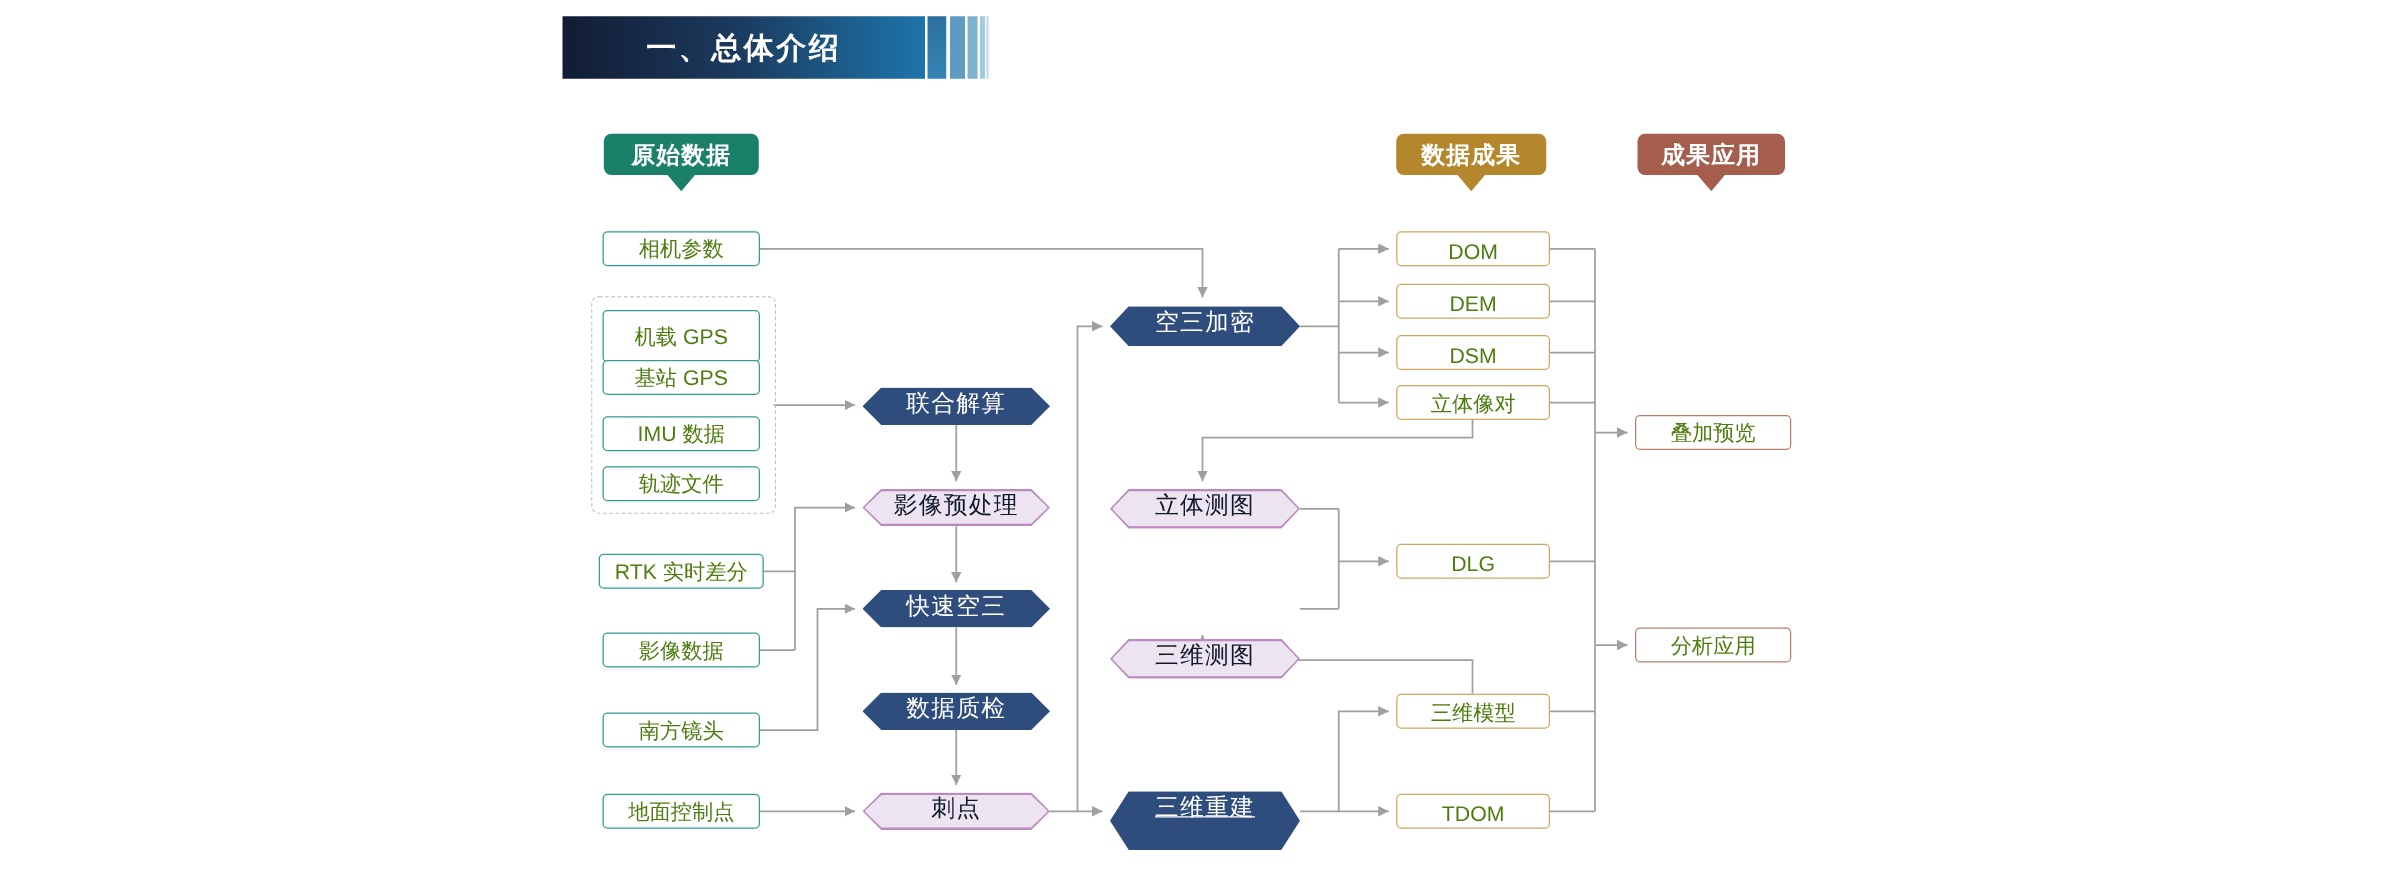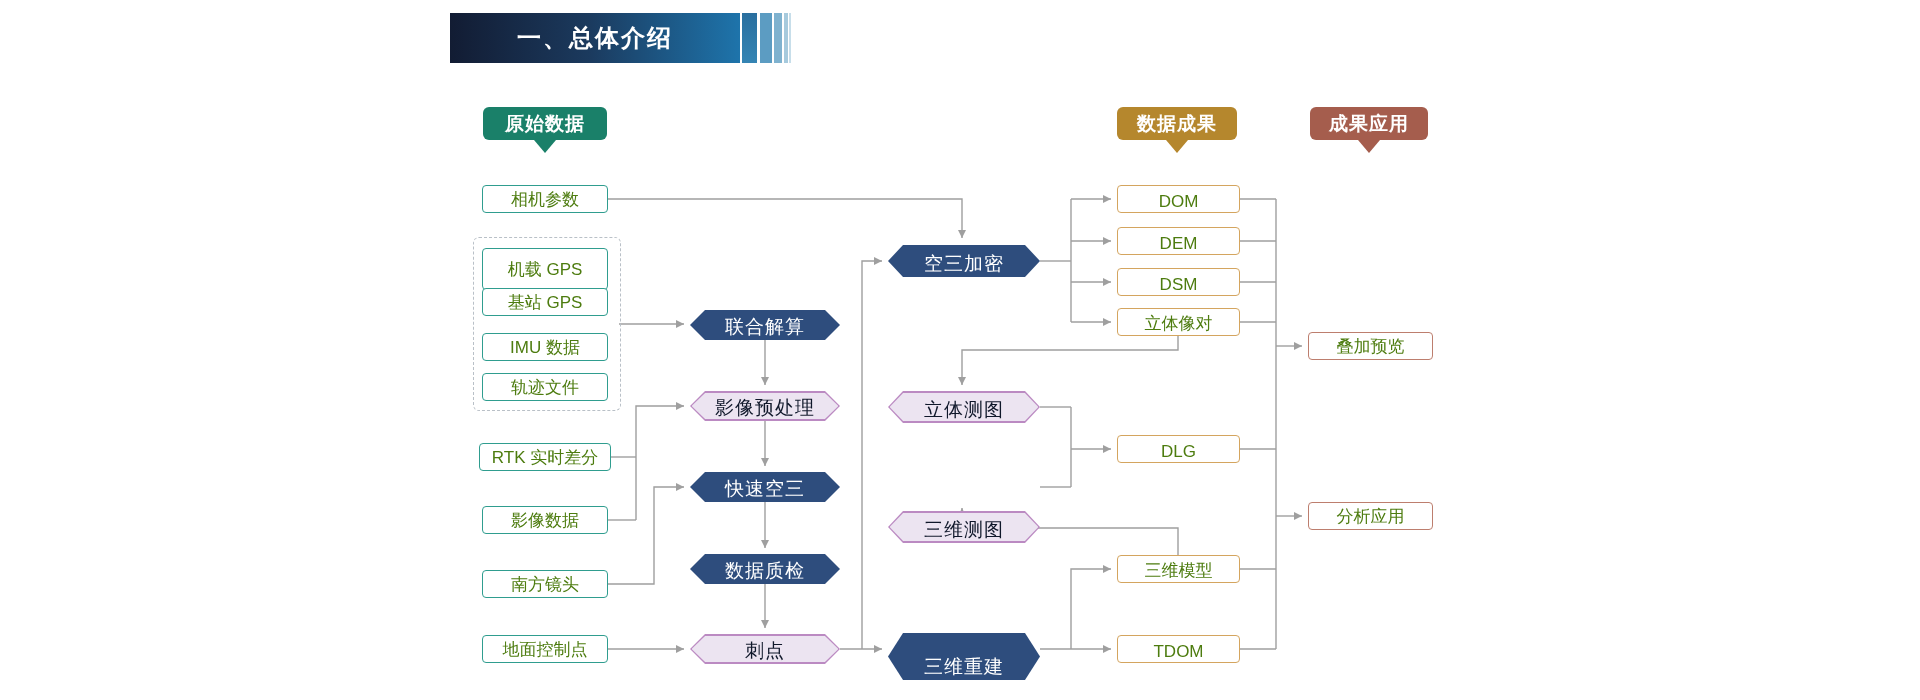"空三加密" .hex { align-items: flex-end -> flex-start }
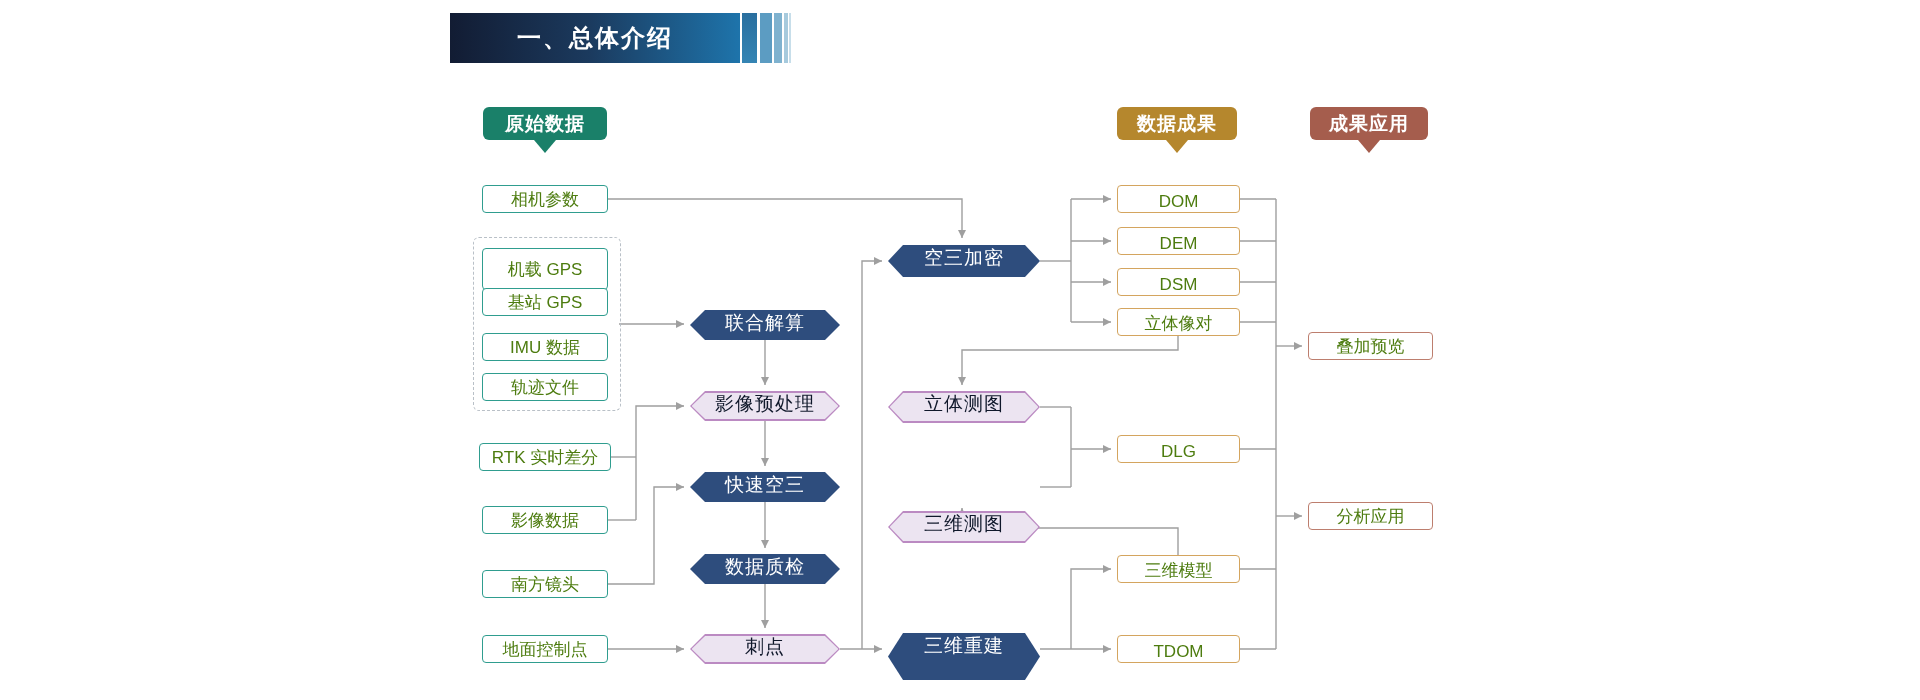"三维重建" div.hex { text-decoration: none -> underline }
